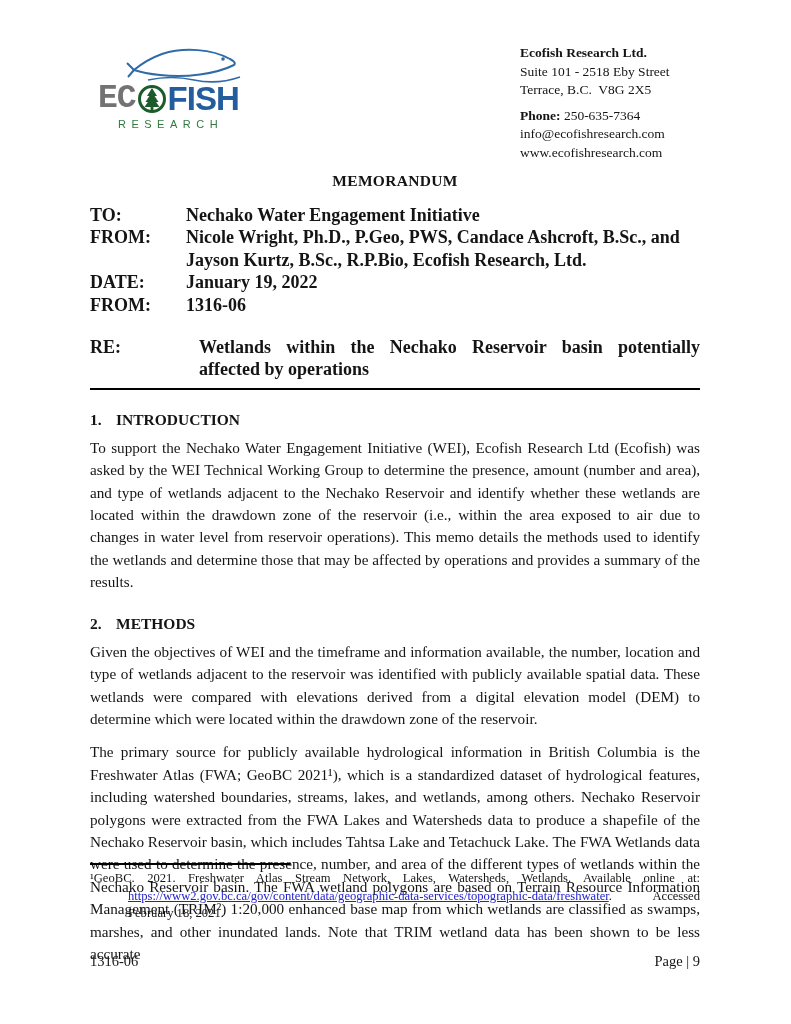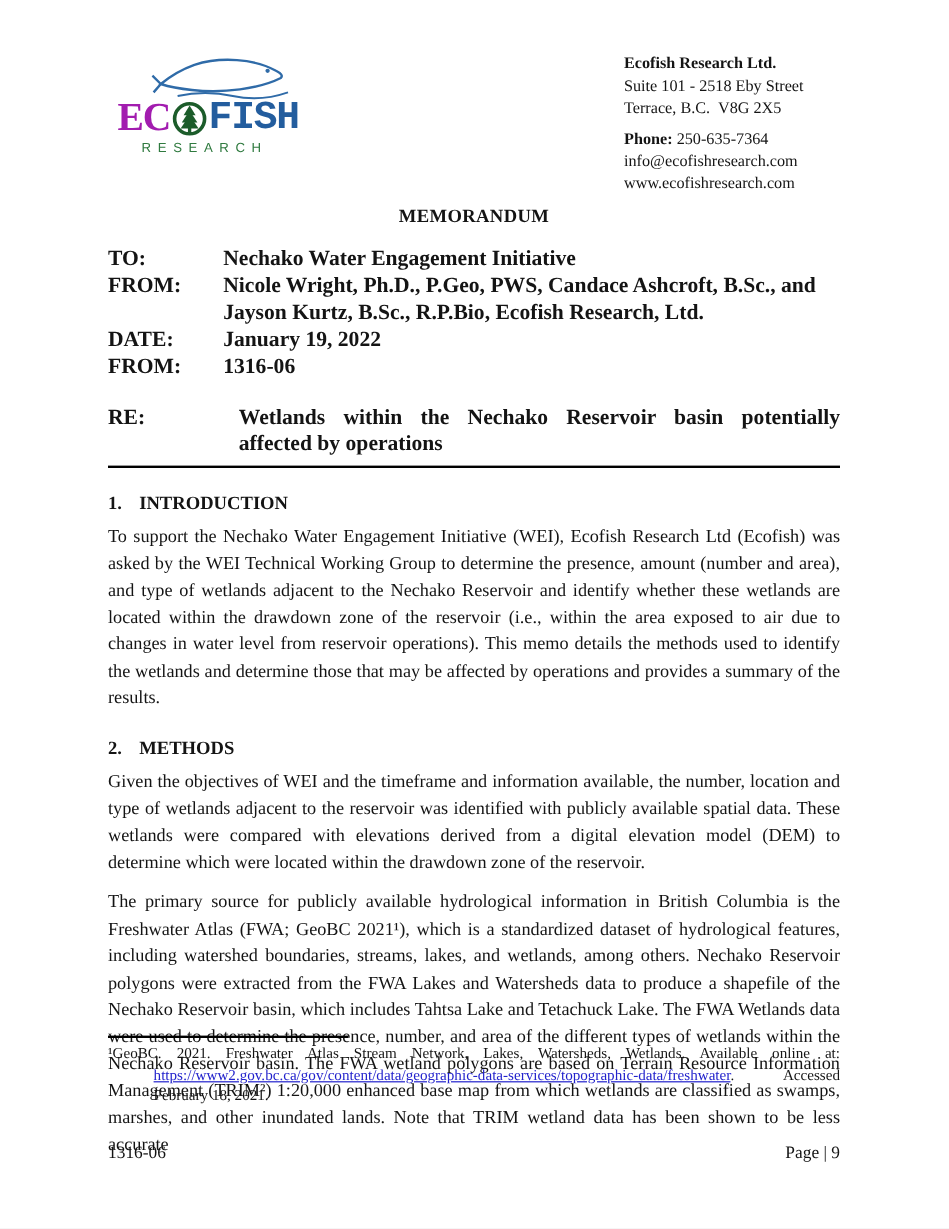"EC" .wordmark .ec { color: #a21caf -> #737373; font-family: Liberation Serif, serif -> Liberation Mono, monospace }
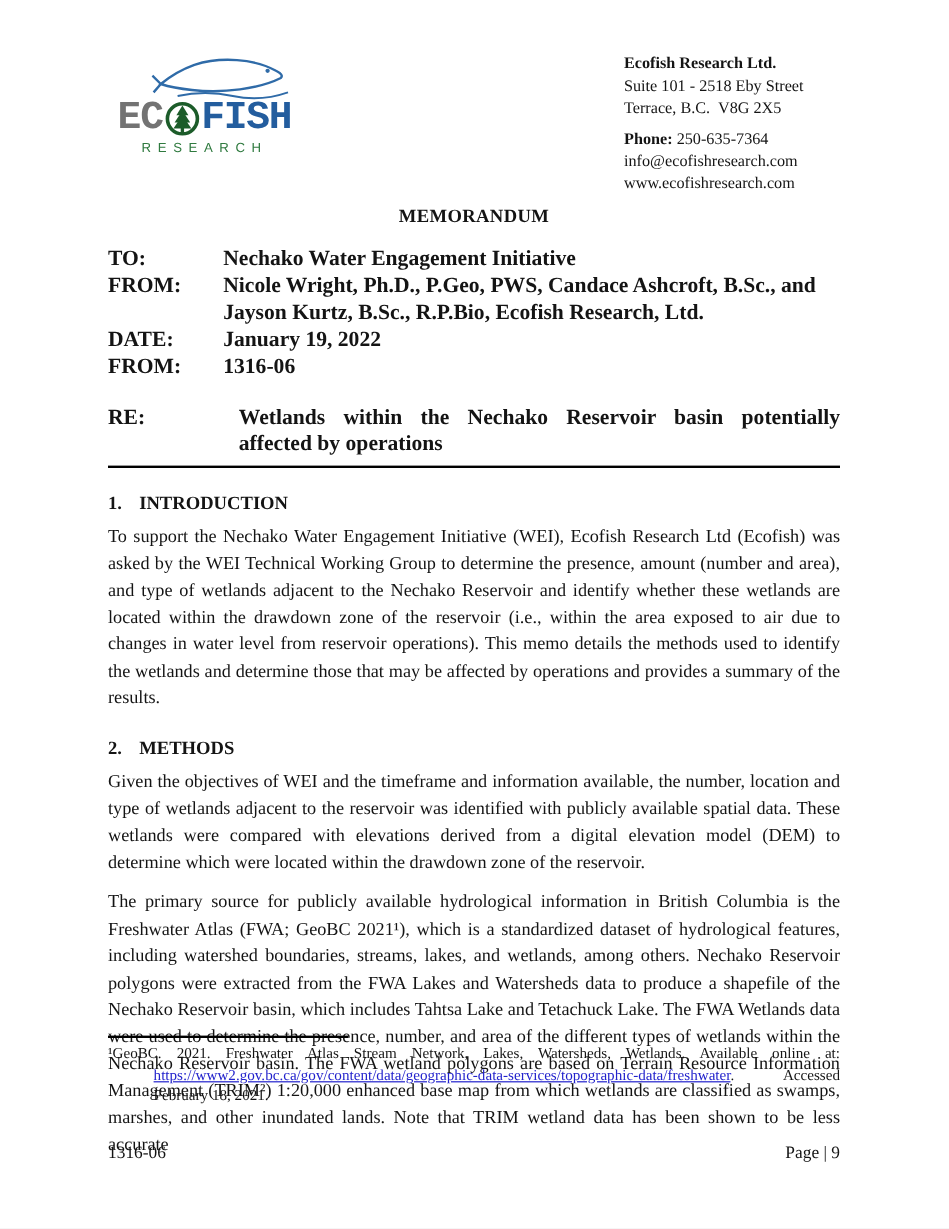"FISH" .wordmark .fish-txt { font-family: Liberation Mono, monospace -> Liberation Sans, sans-serif }
